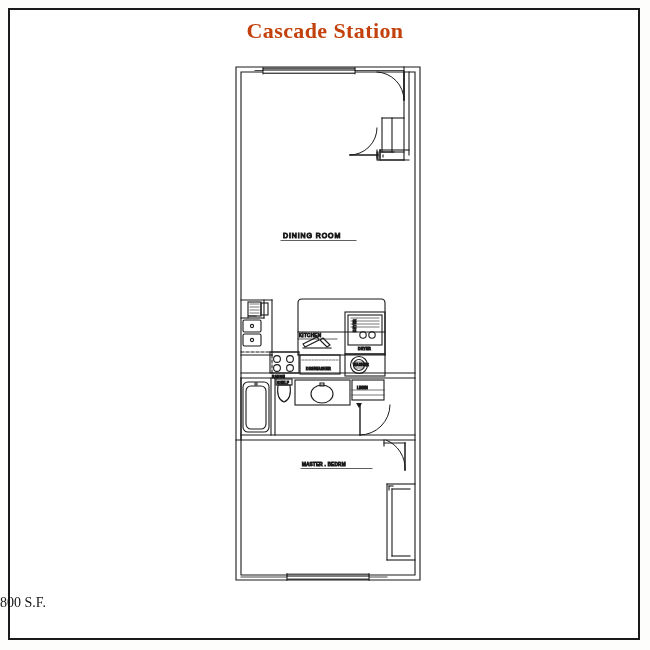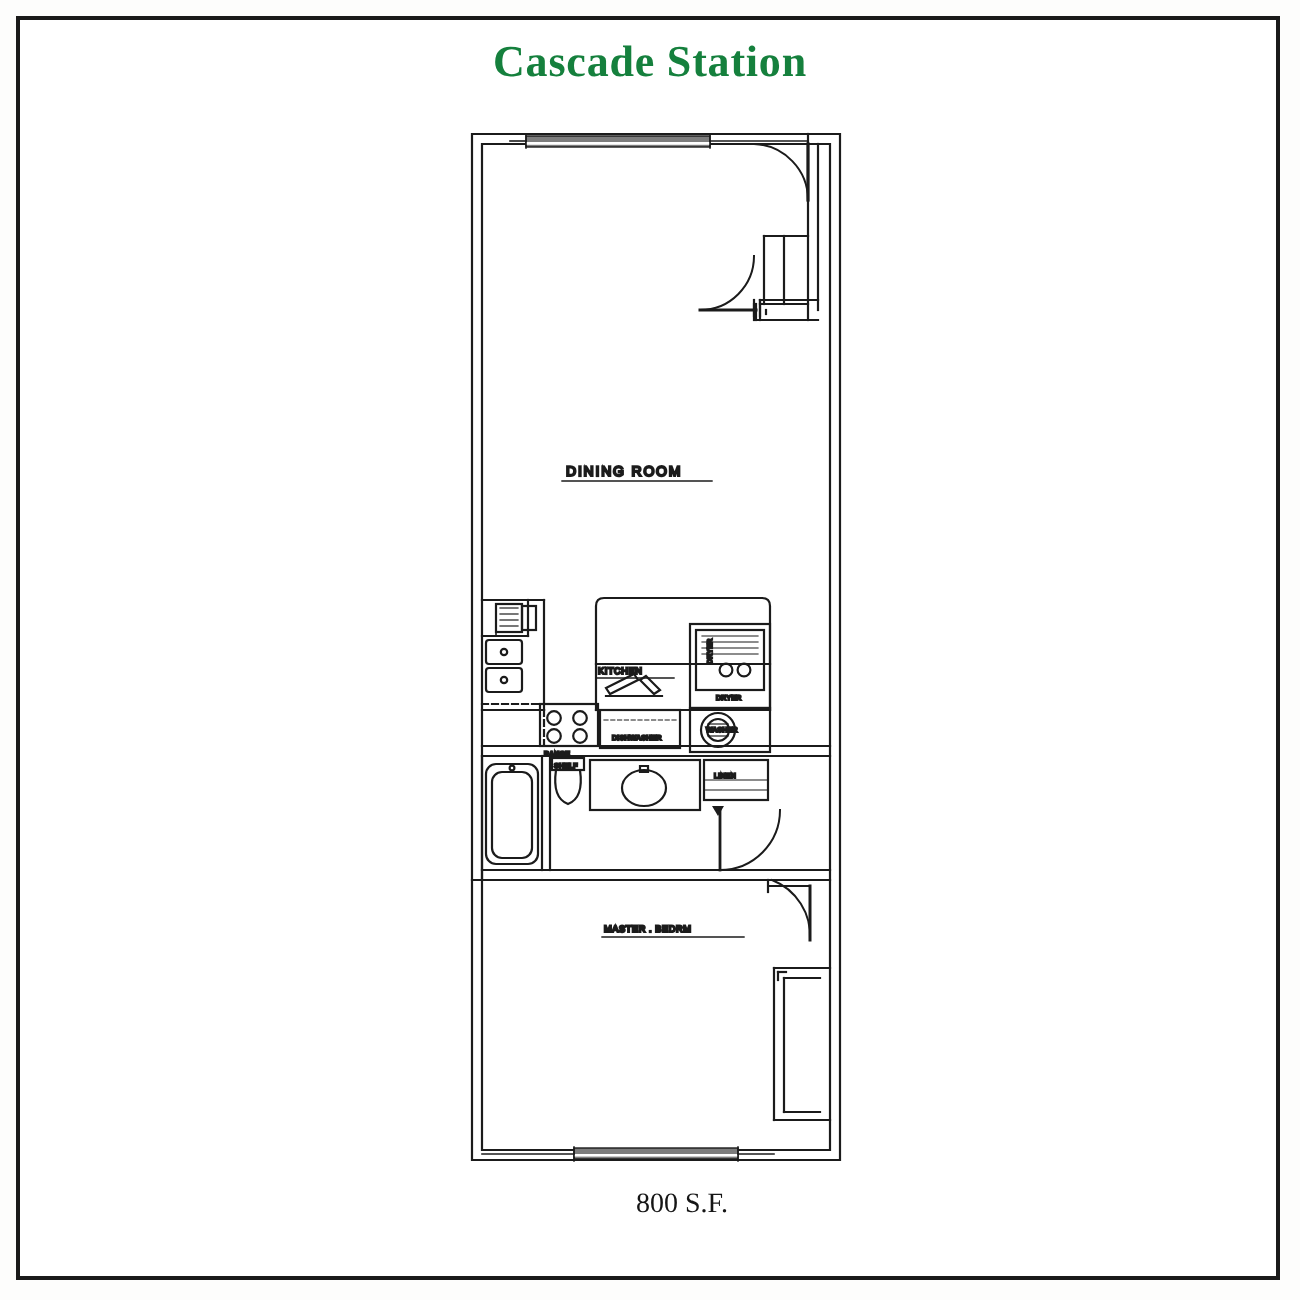"Cascade Station" .title { color: #15803d -> #c2410c }
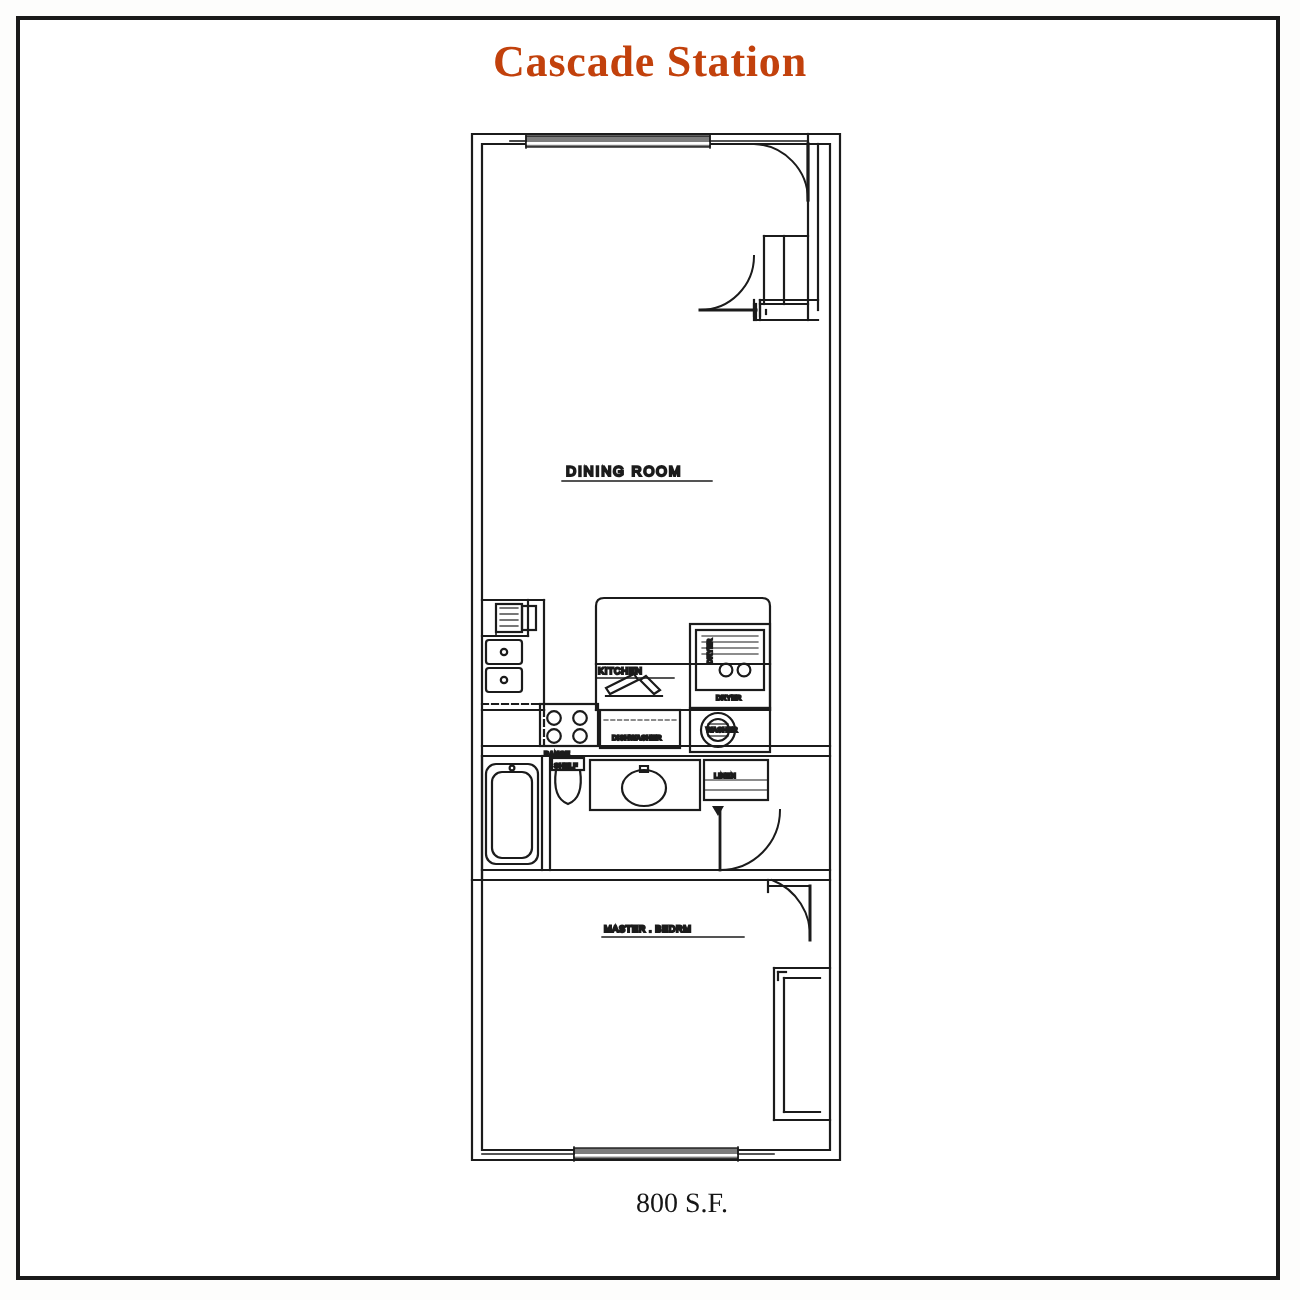"800 S.F." .footer { margin-left: 46px -> none; text-align: center -> none }
